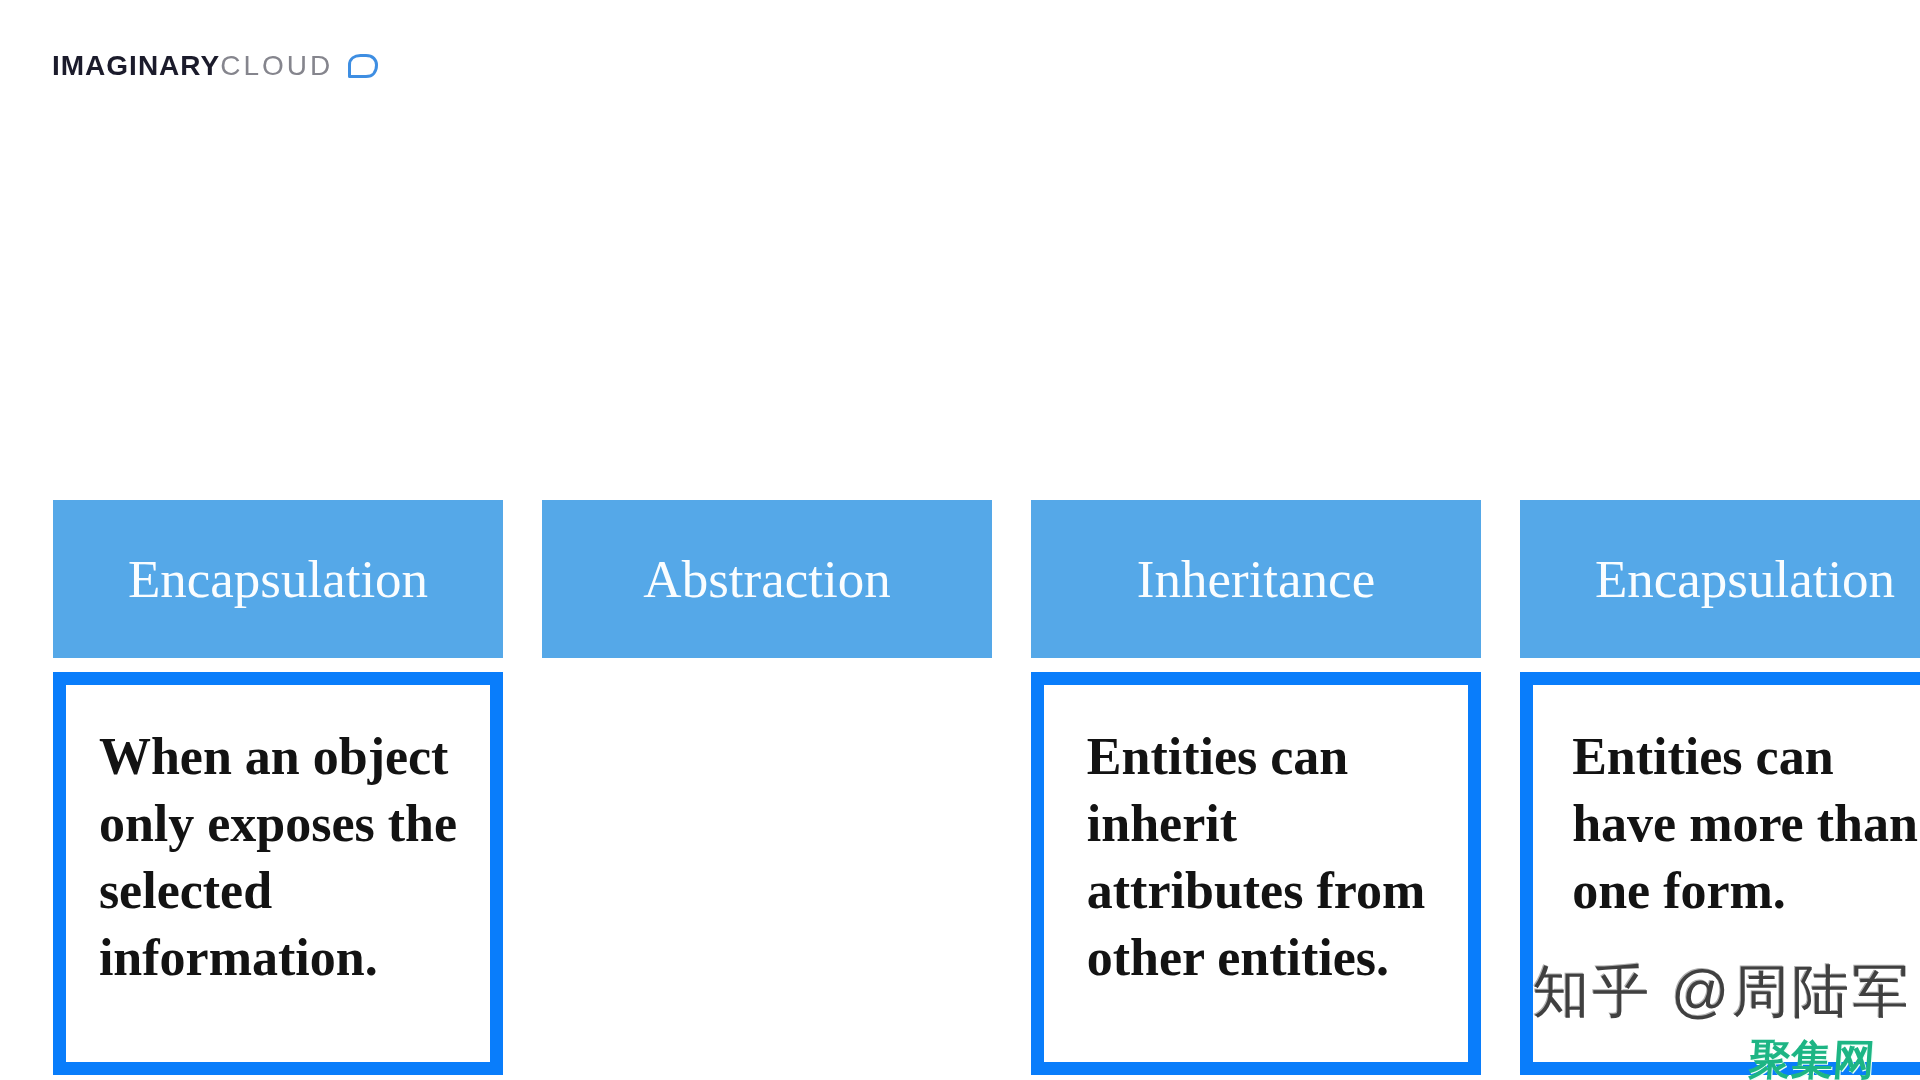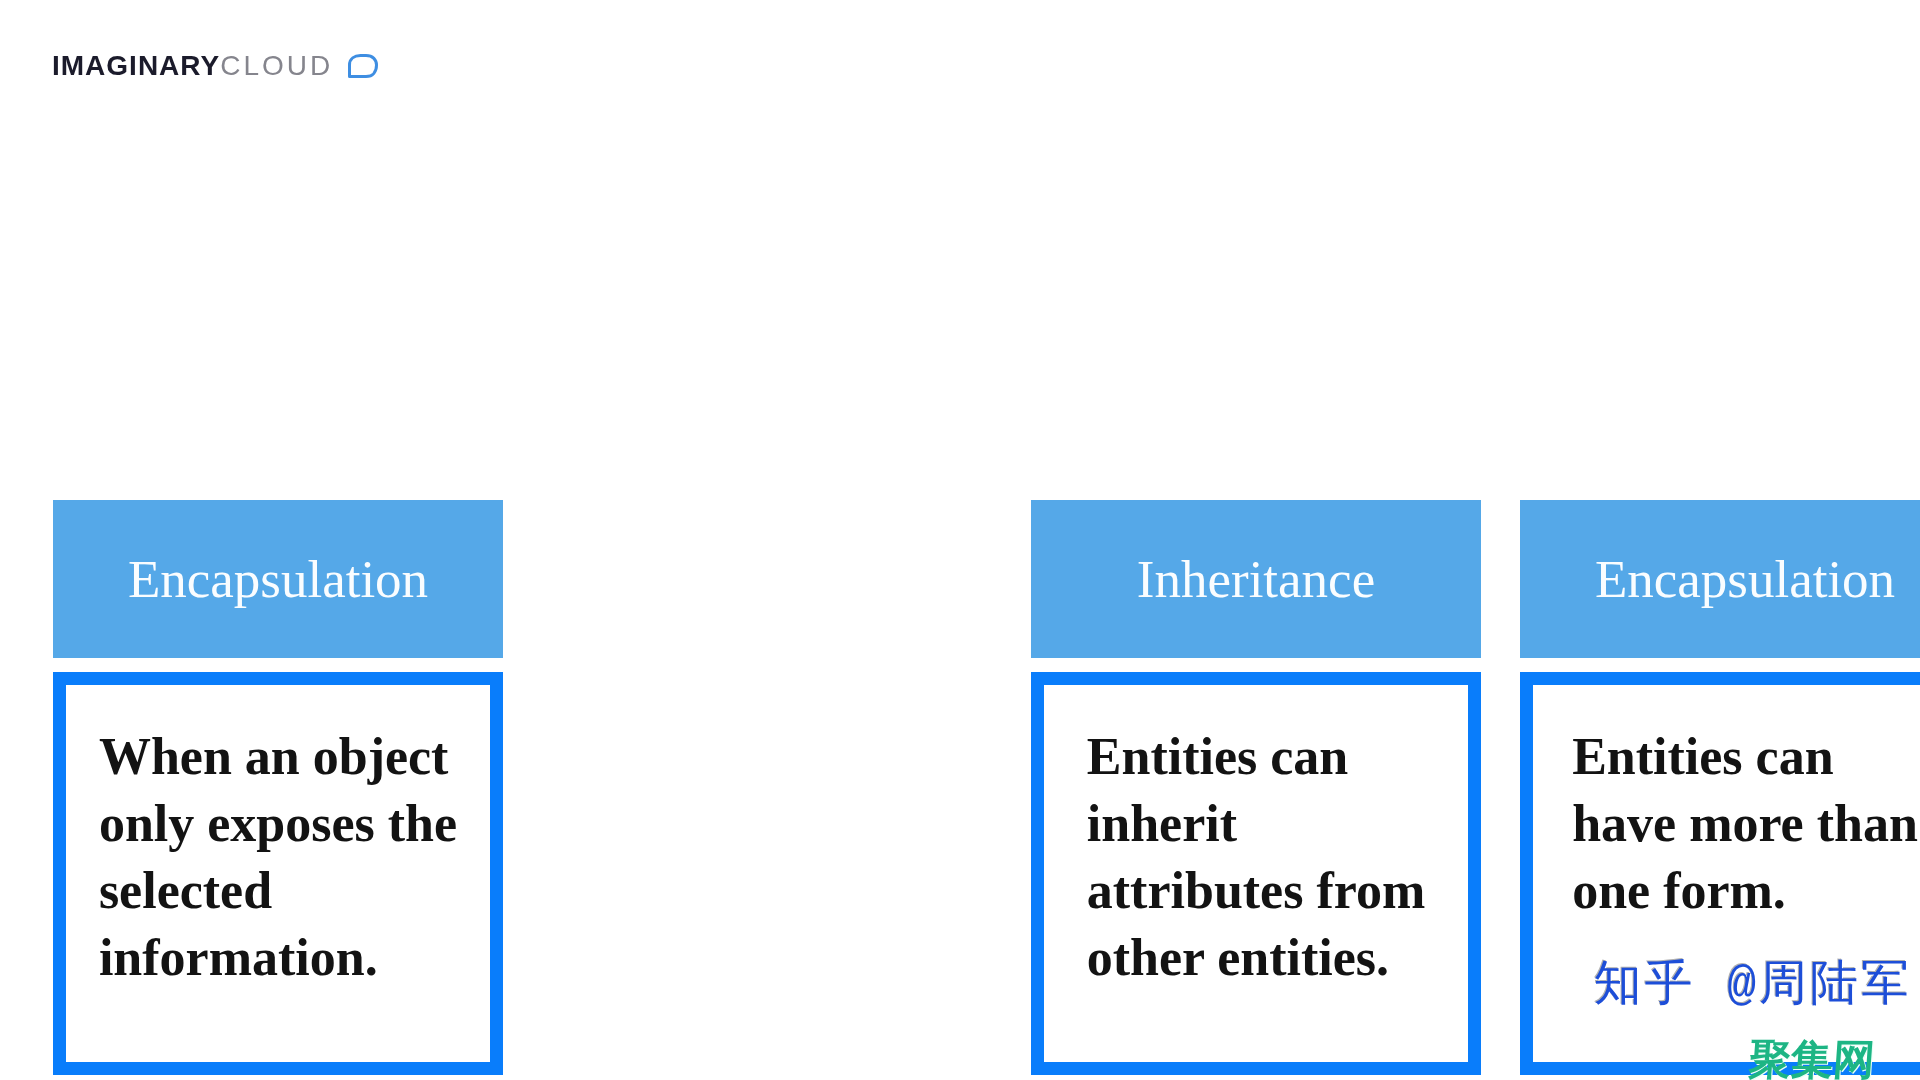"Abstraction" div.col-header { html: none -> <div>Abstraction</div> }
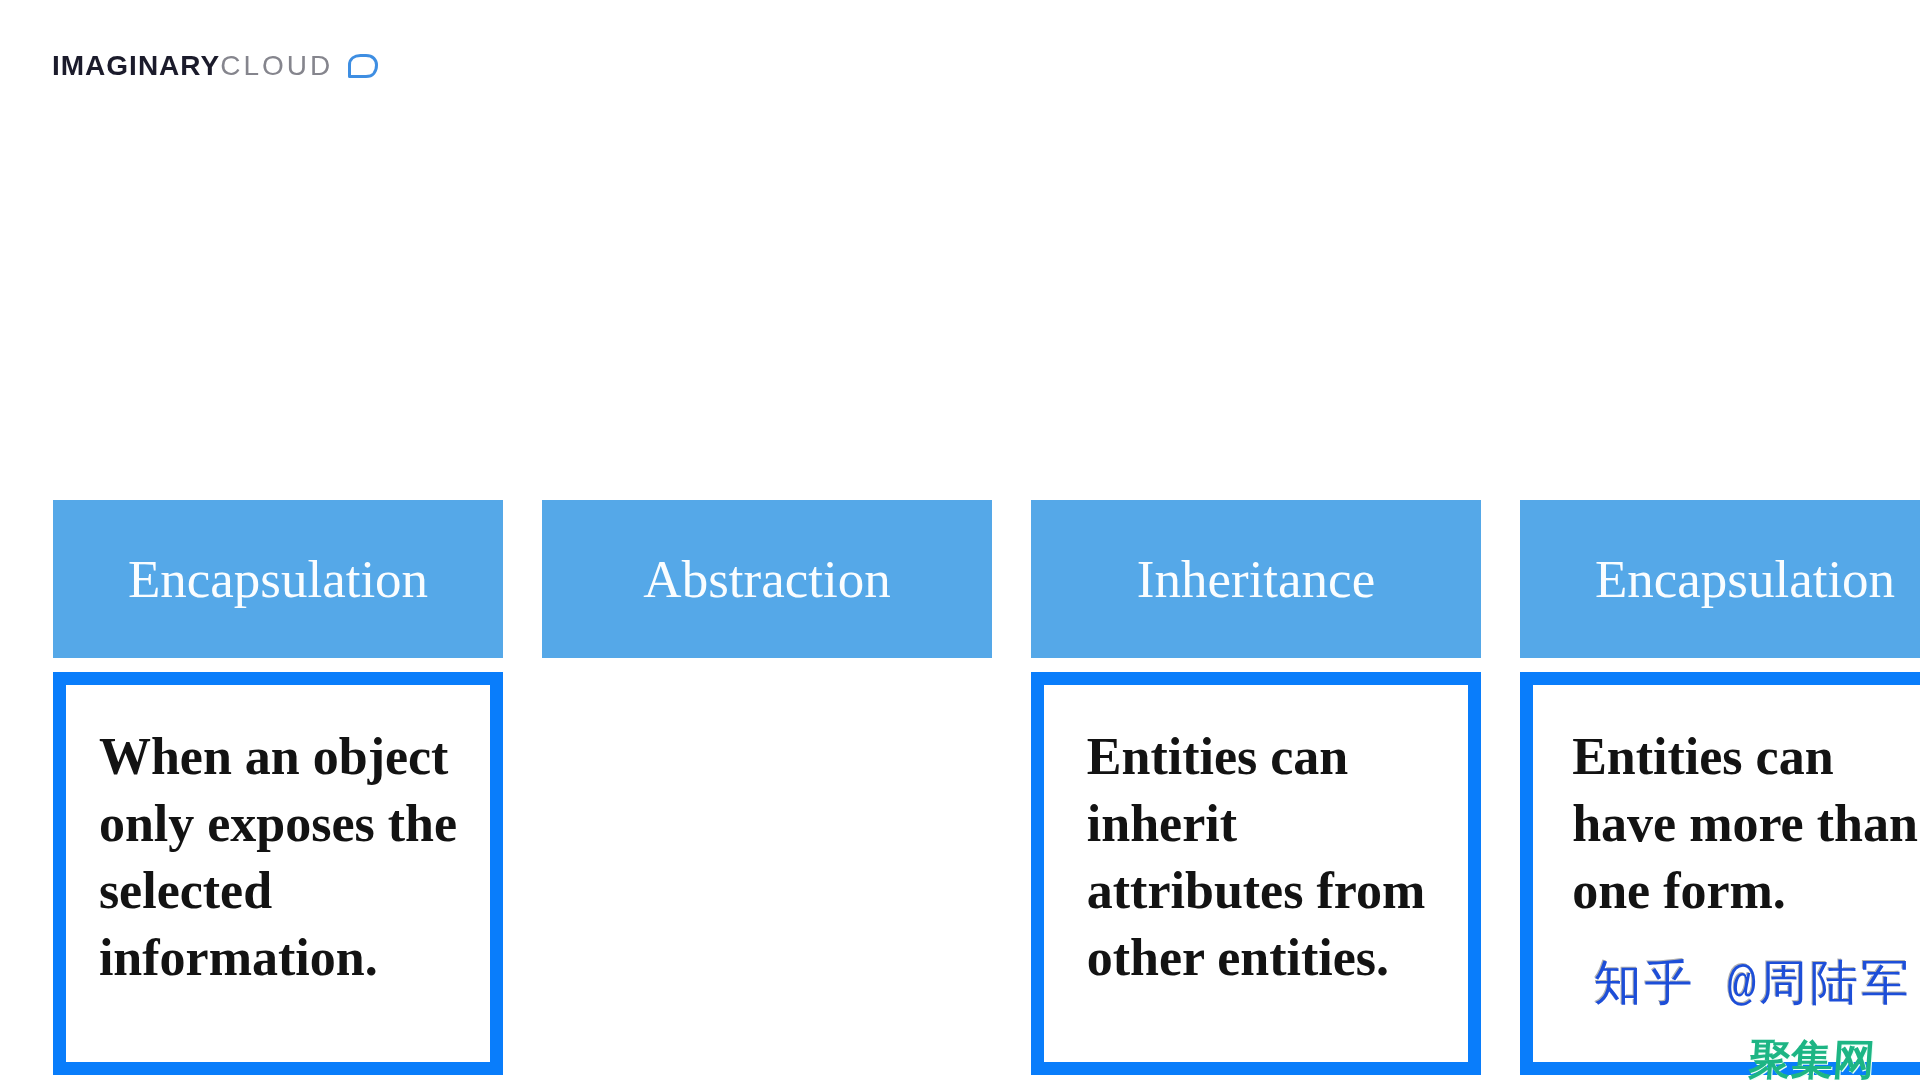"知乎 @周陆军" .wm-zhihu { color: #1d4ed8 -> #404040; font-family: Liberation Mono, monospace -> Liberation Sans, sans-serif; font-size: 48px -> 57px }
